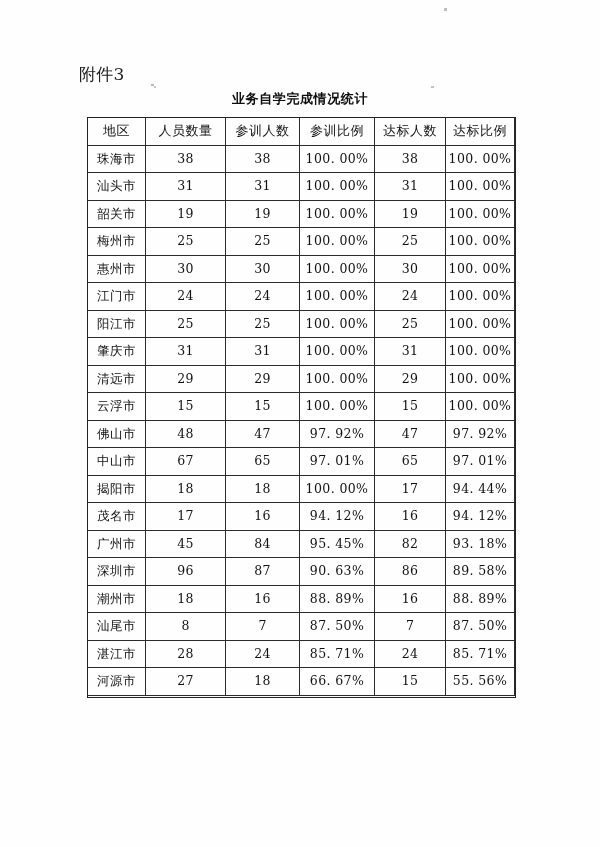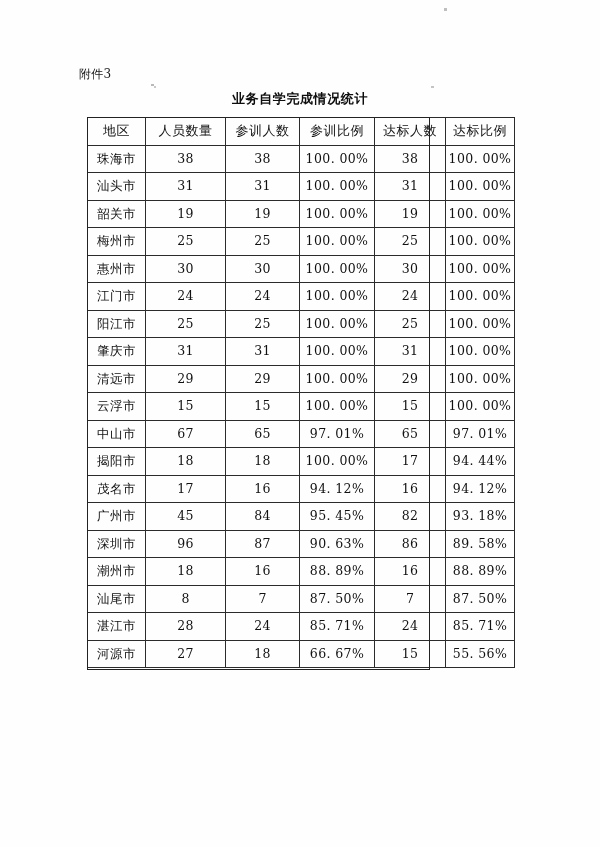"附件3" .attach-label { font-size: 12px -> 17px }
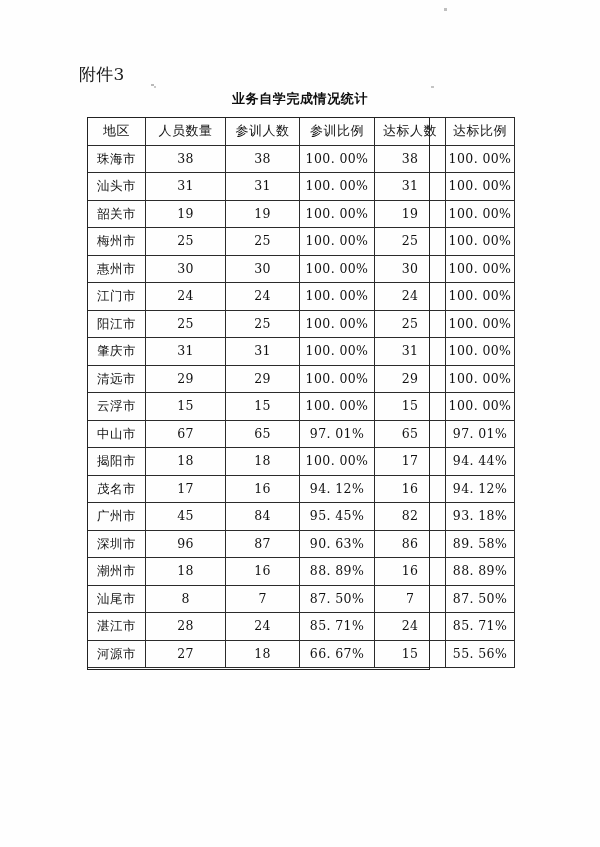"地区" .table-wrap { width: 341px -> 427px }
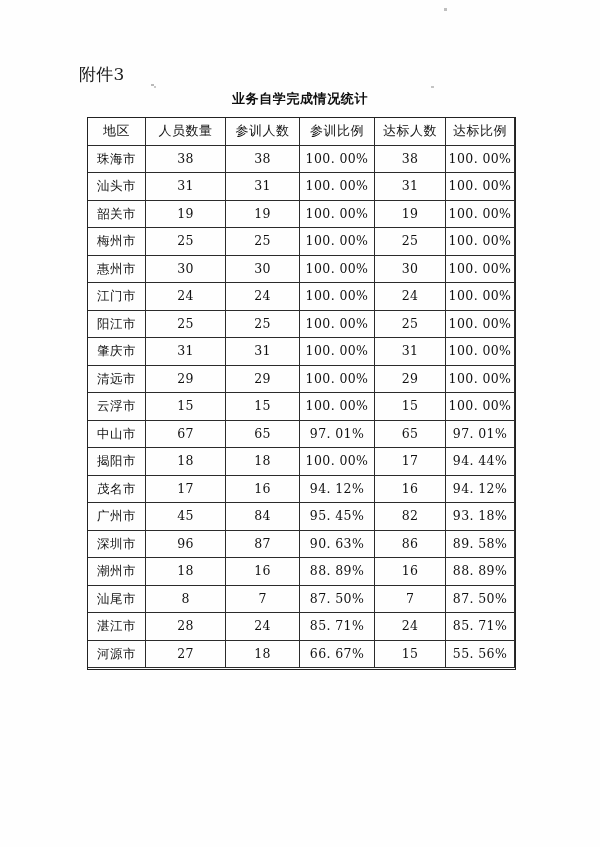"佛山市" tr { html: none -> <tr> <td>佛山市</td> <td>48</td> <td>47</td> <td>97. 92%</td> <td>47</td> <td>97. 92%</td> </tr> }
